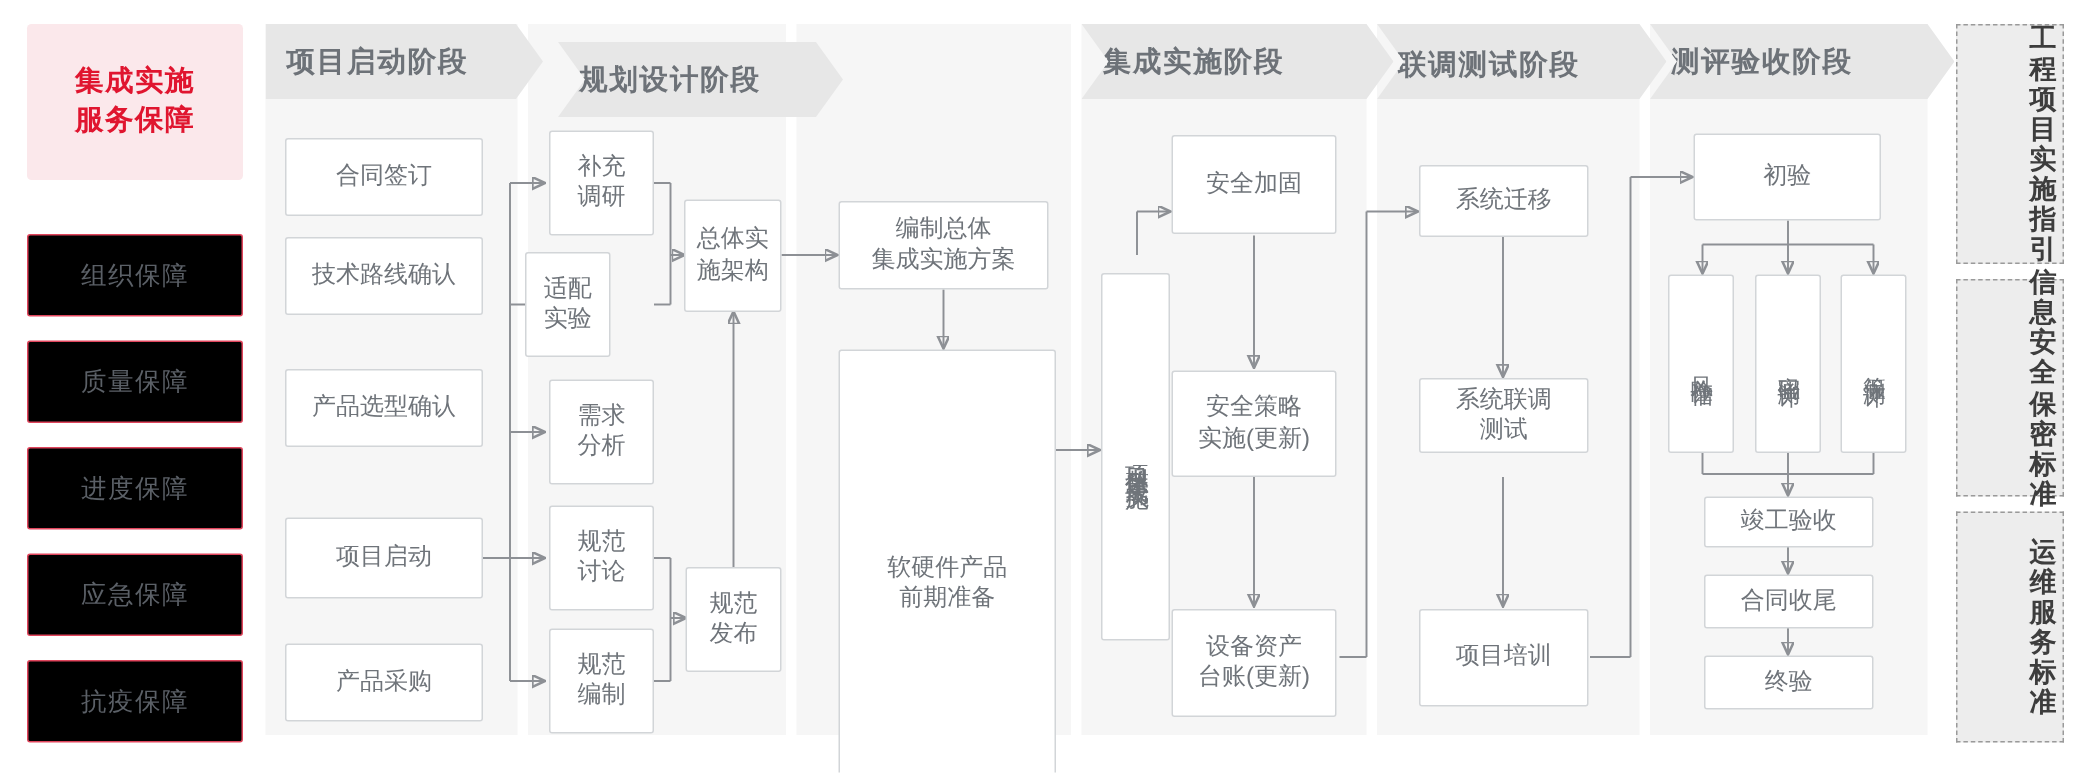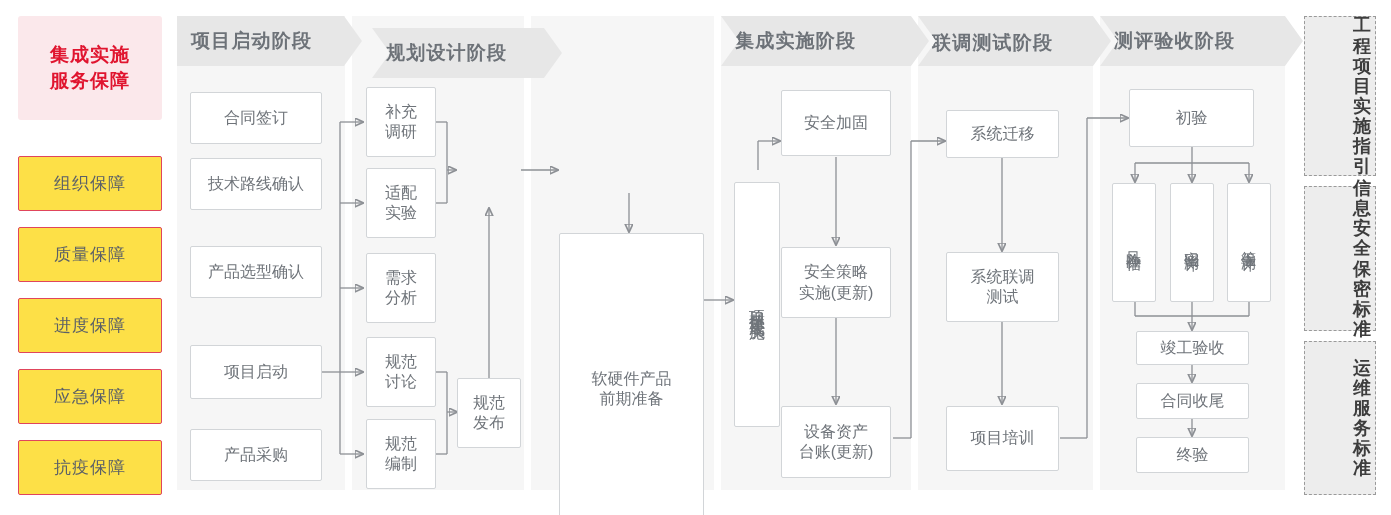"总体实" div.abs { html: none -> <div> <span>总体实 施架构</span> </div> }
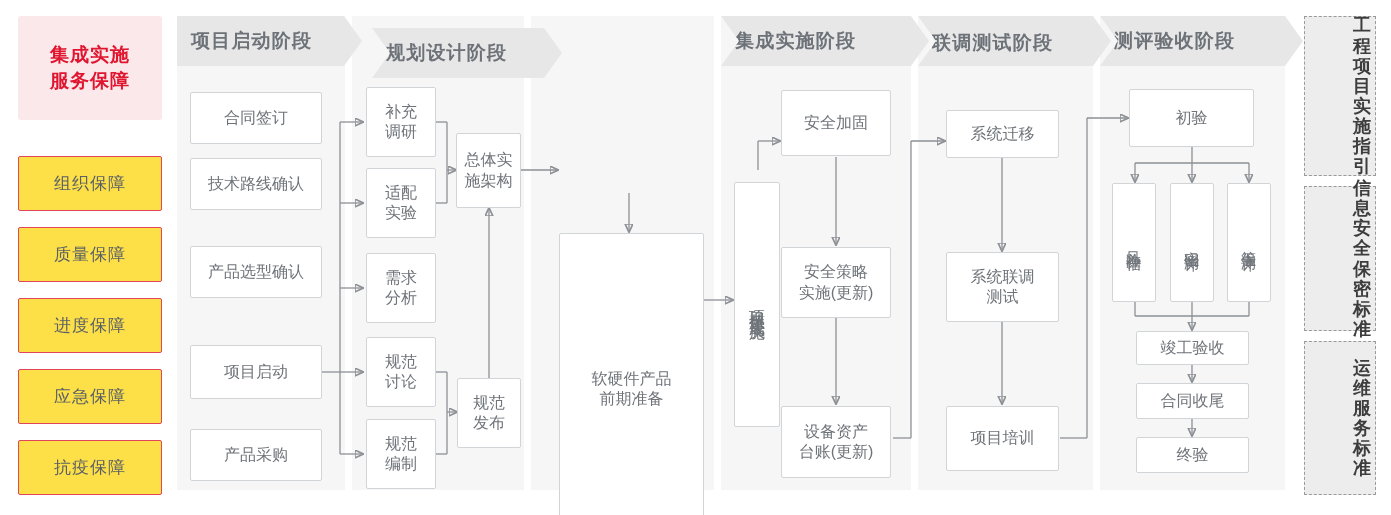"编制总体" div.abs { html: none -> <div> <span>编制总体 集成实施方案</span> </div> }
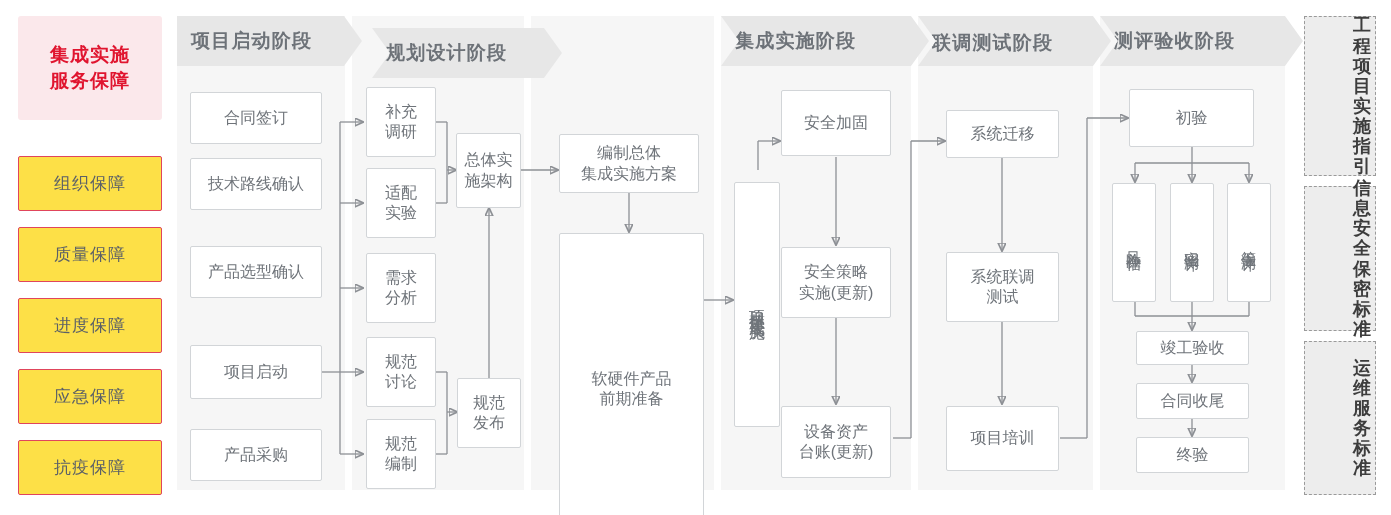"组织保障" .guarantee-box { background: #fde047 -> #000000 }
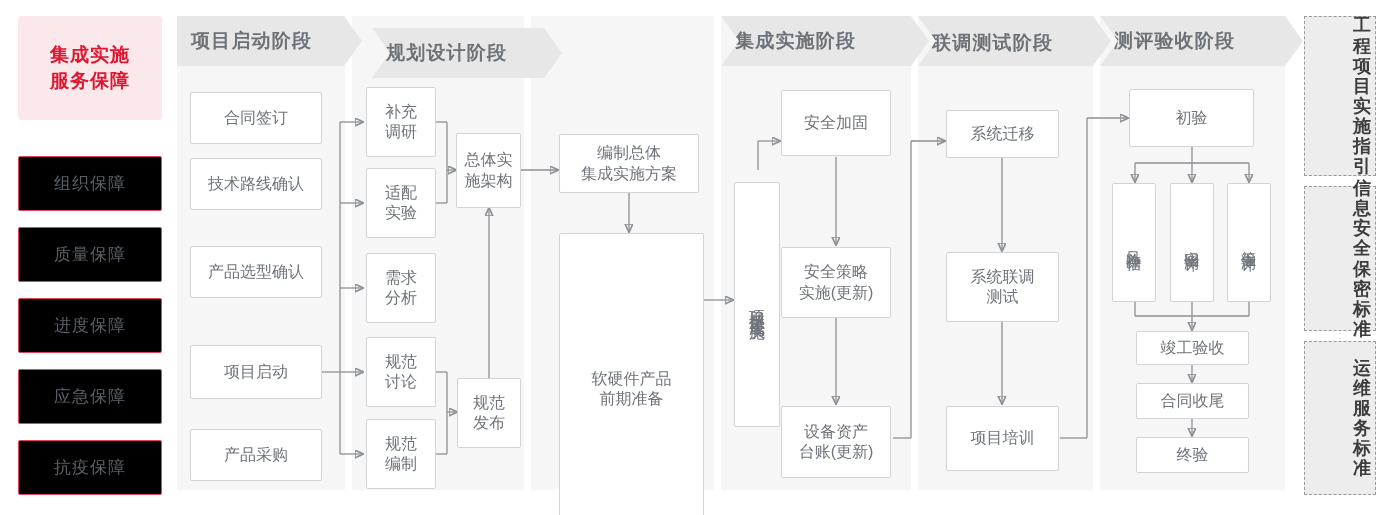"适配" div.abs { left: 366px -> 350px; width: 70px -> 57px }
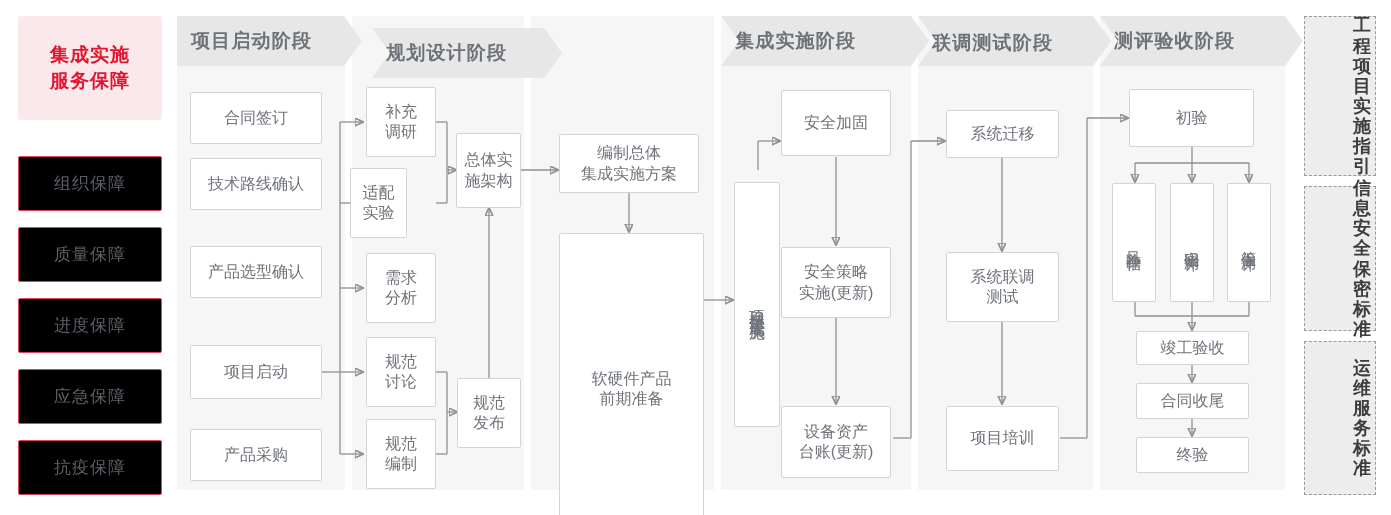"系统联调" div.abs { height: 70px -> 50px }
